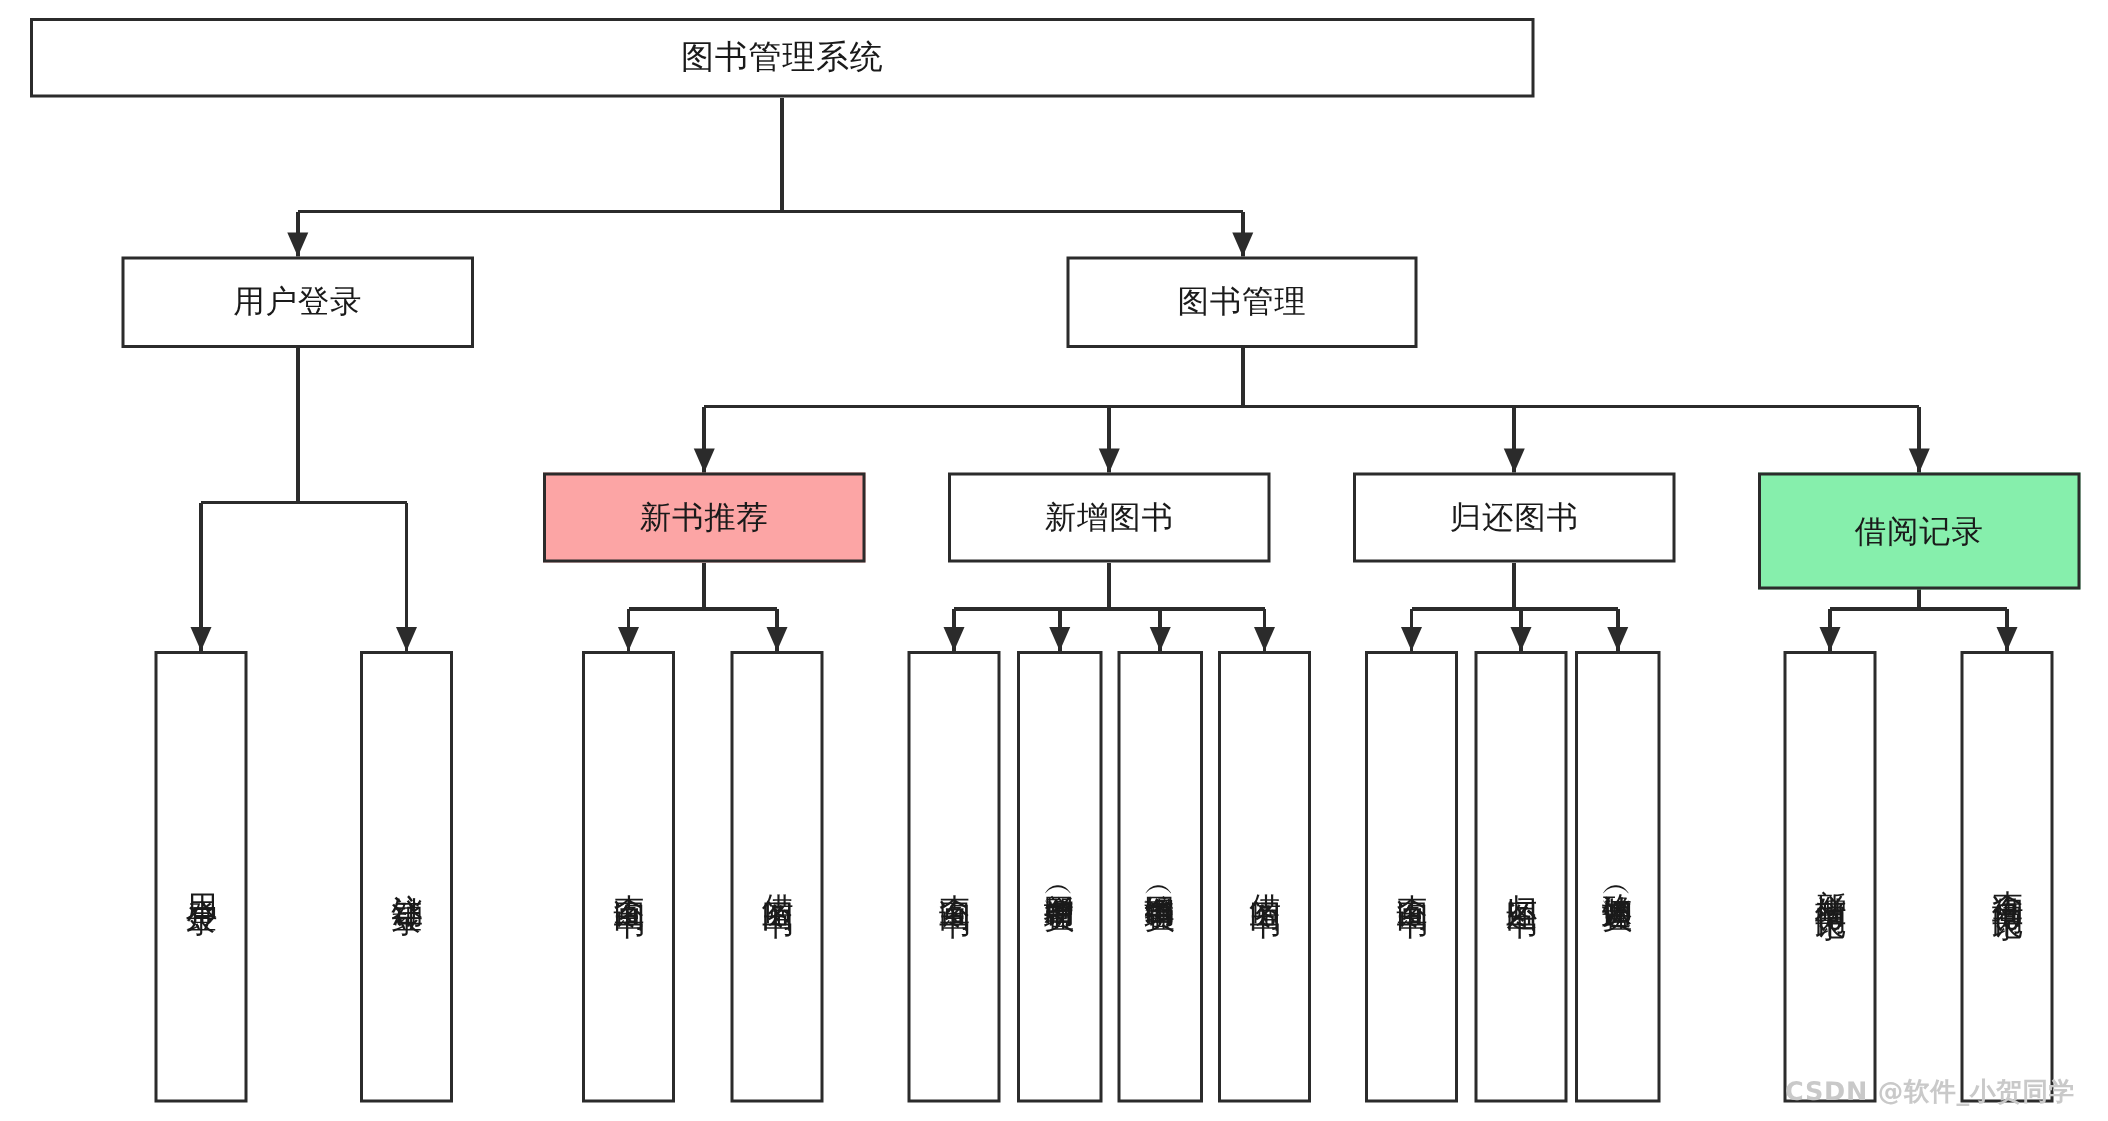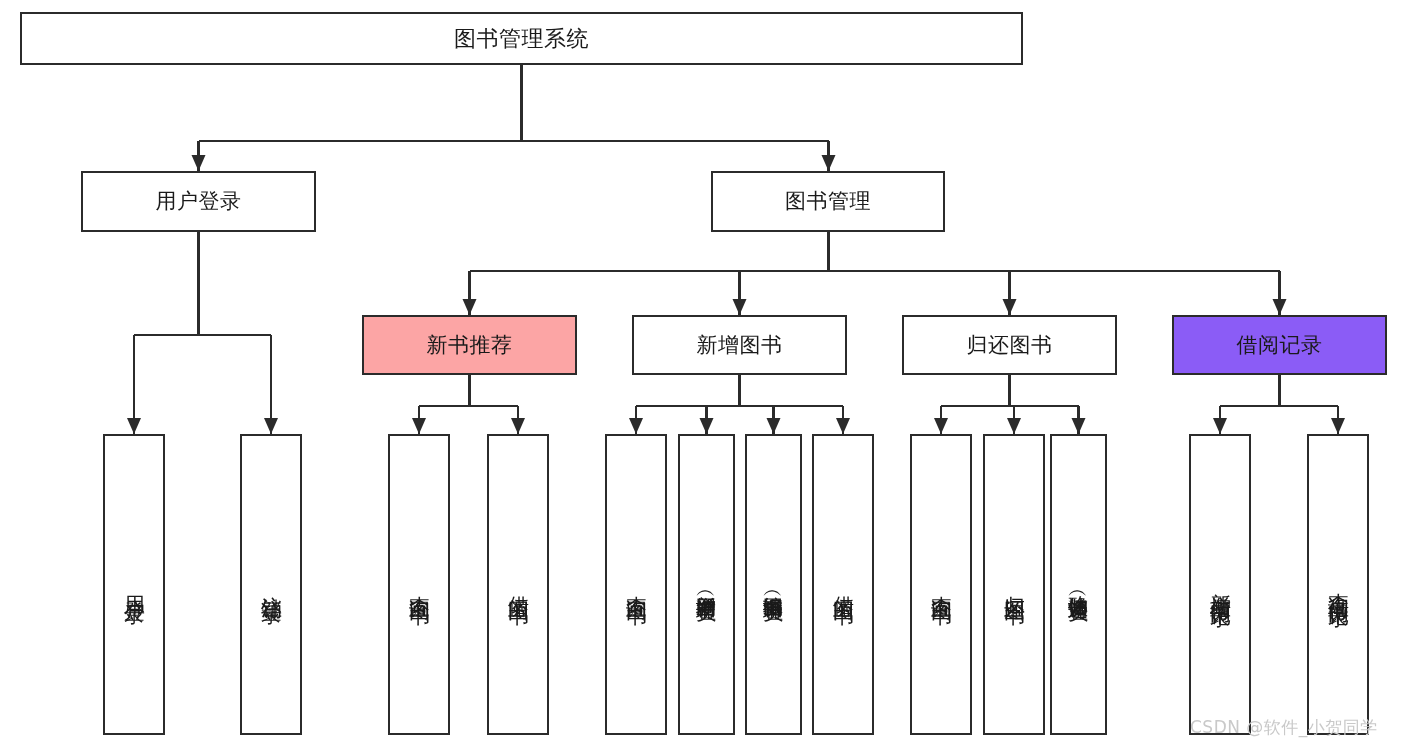"借阅记录" div.node { background: #8b5cf6 -> #86efac; height: 60px -> 78px }
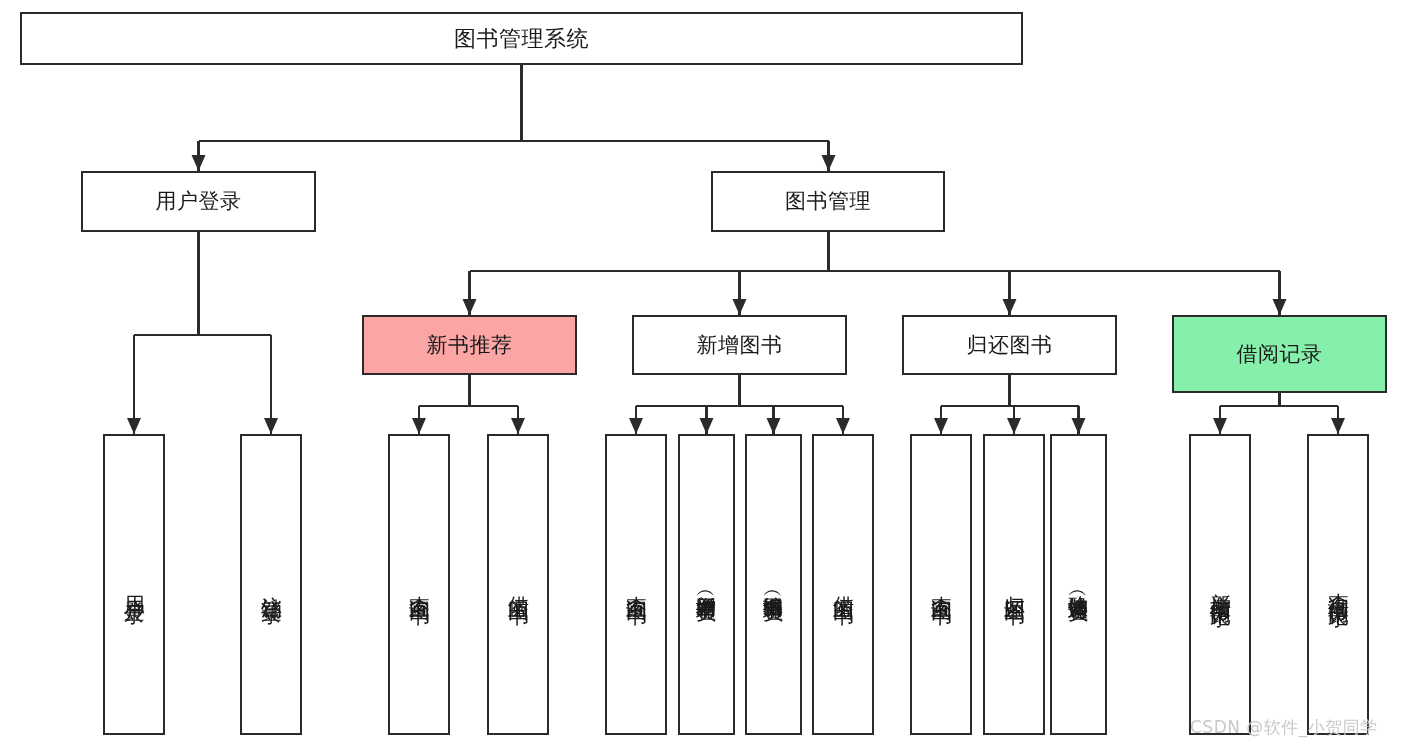"CSDN @软件_小贺同学" div.watermark { font-weight: none -> bold }
